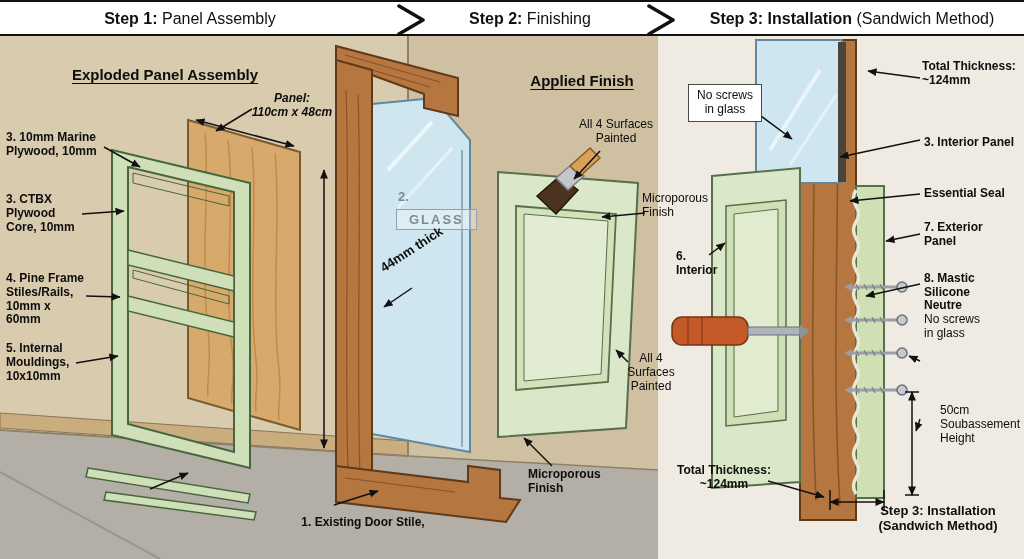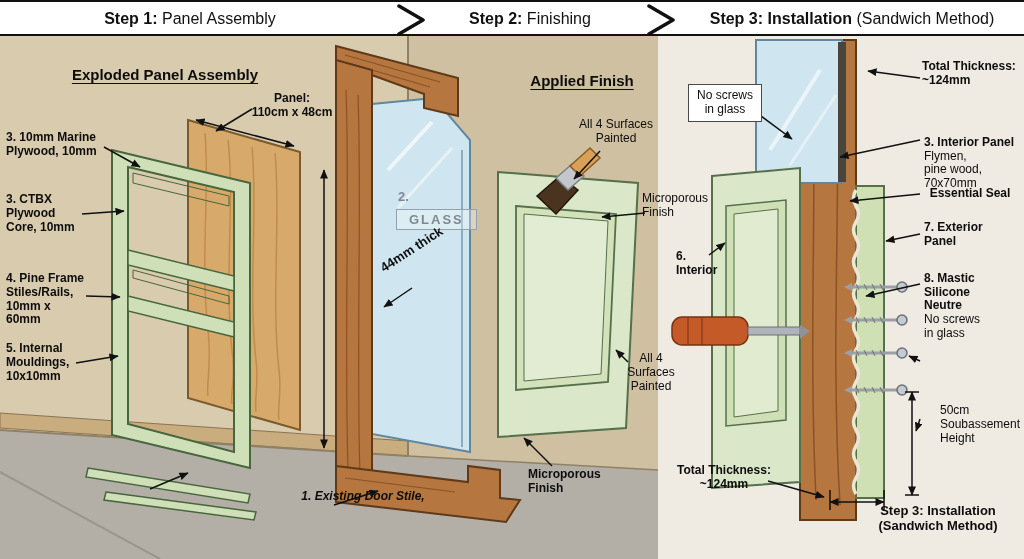"Panel:" div.callout { font-style: none -> italic }
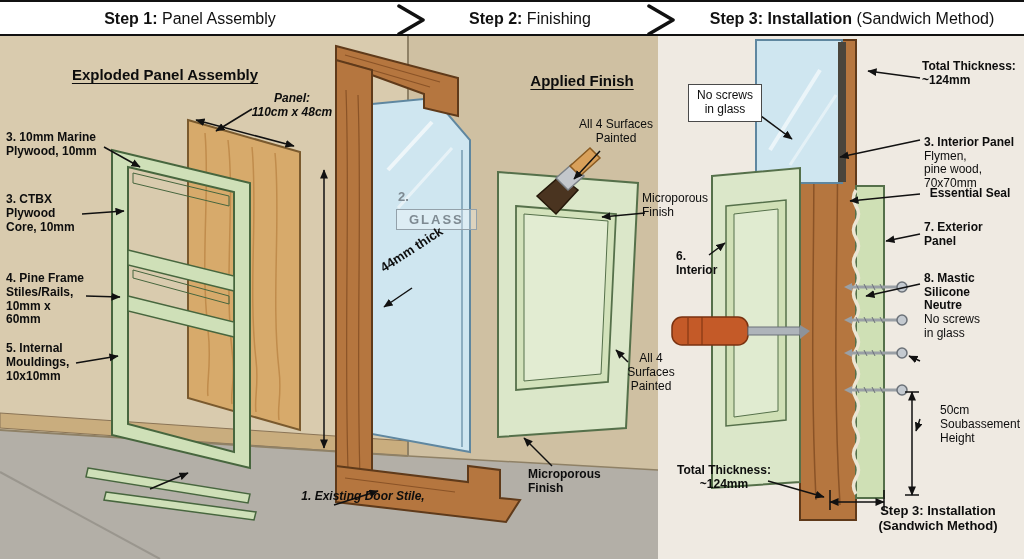"Flymen," span.normal { html: <span>Flymen, pine wood, 70x70mm</span> -> none }
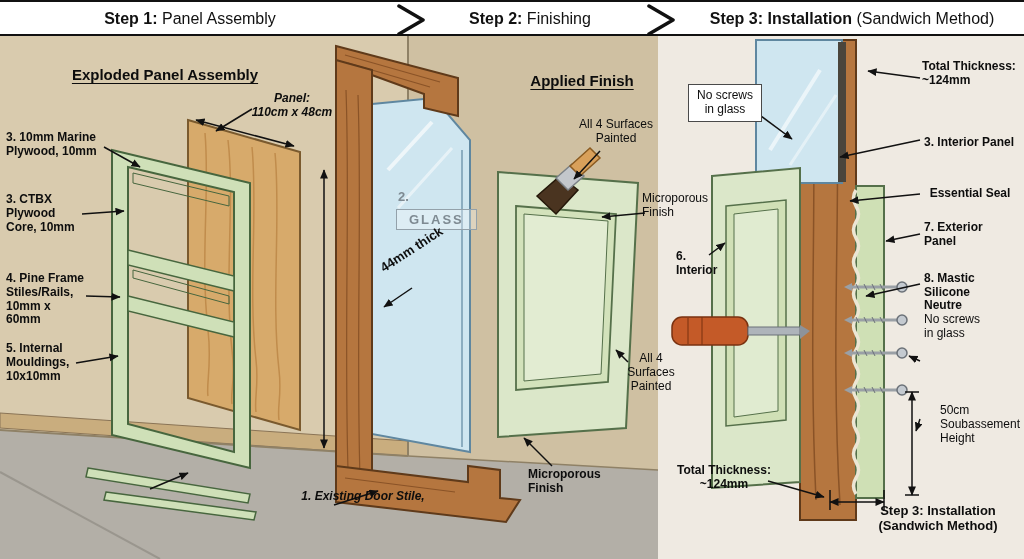"Essential Seal" div.callout { text-align: center -> none }
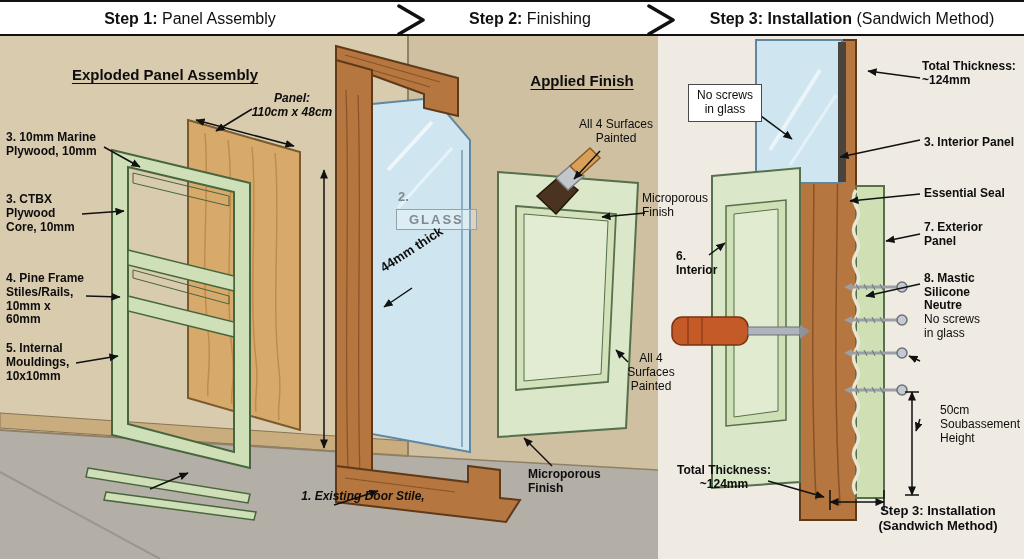"1. Existing Door Stile," div.callout { font-style: italic -> none; top: 476px -> 502px }
